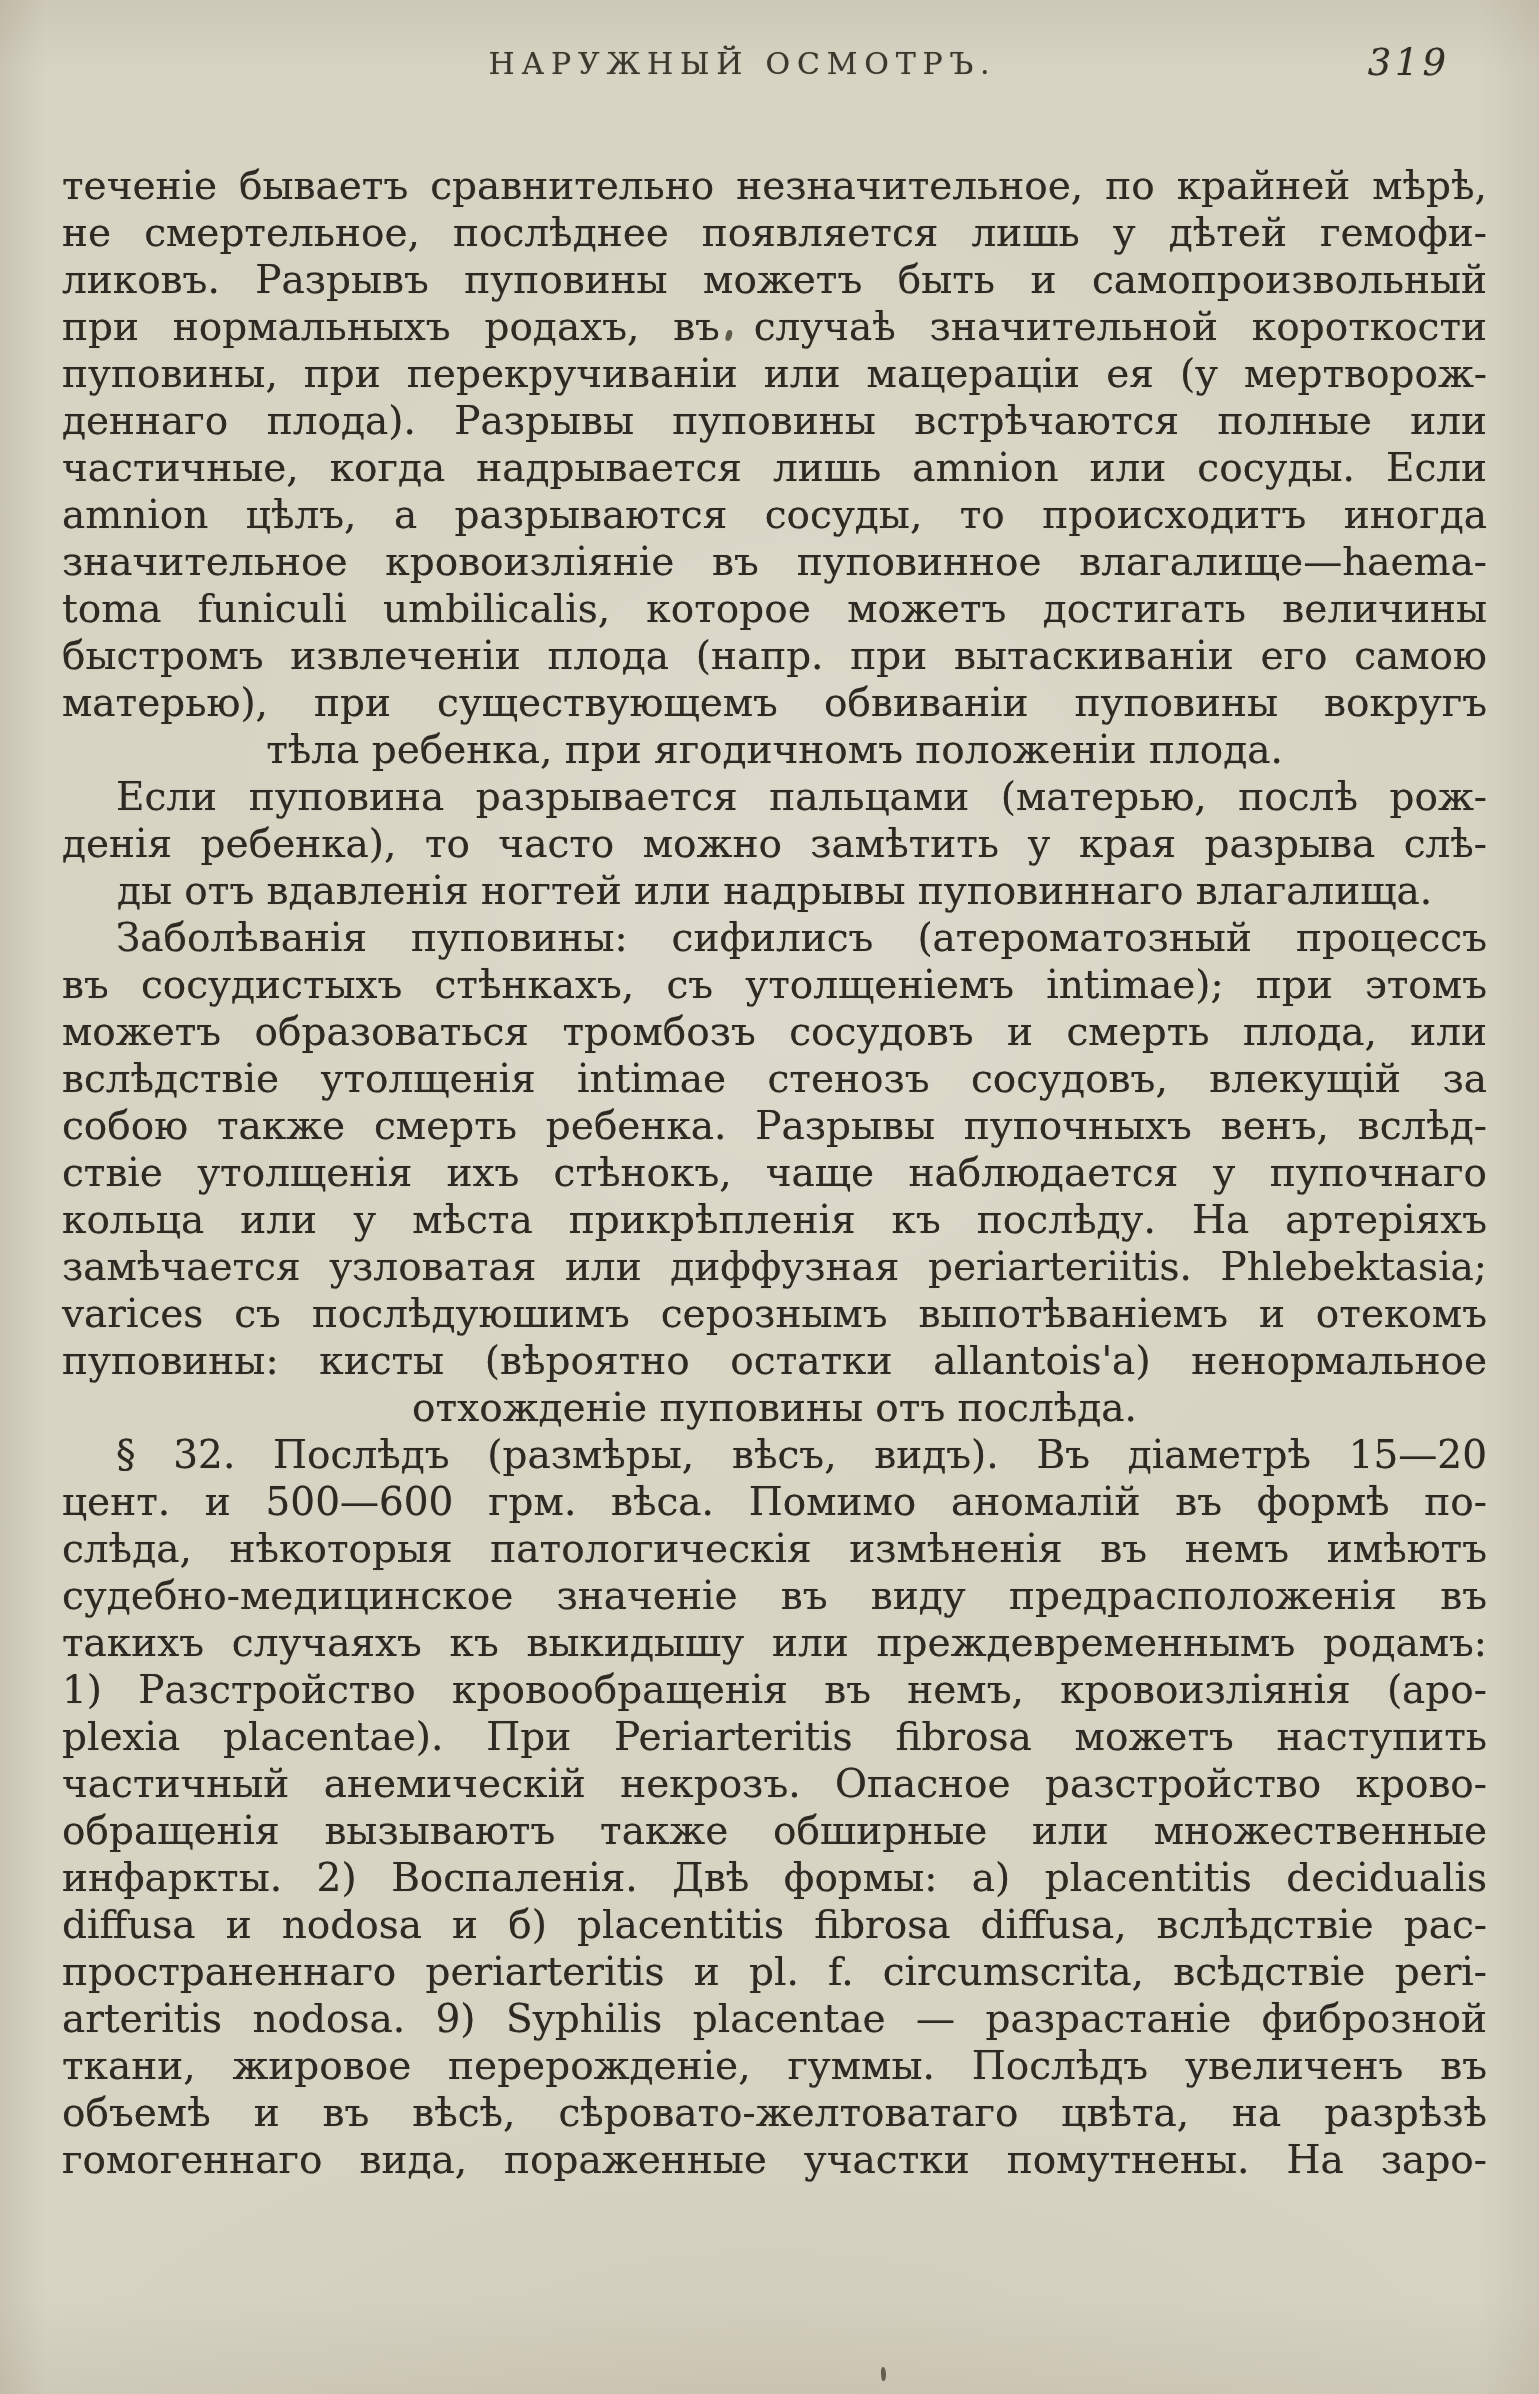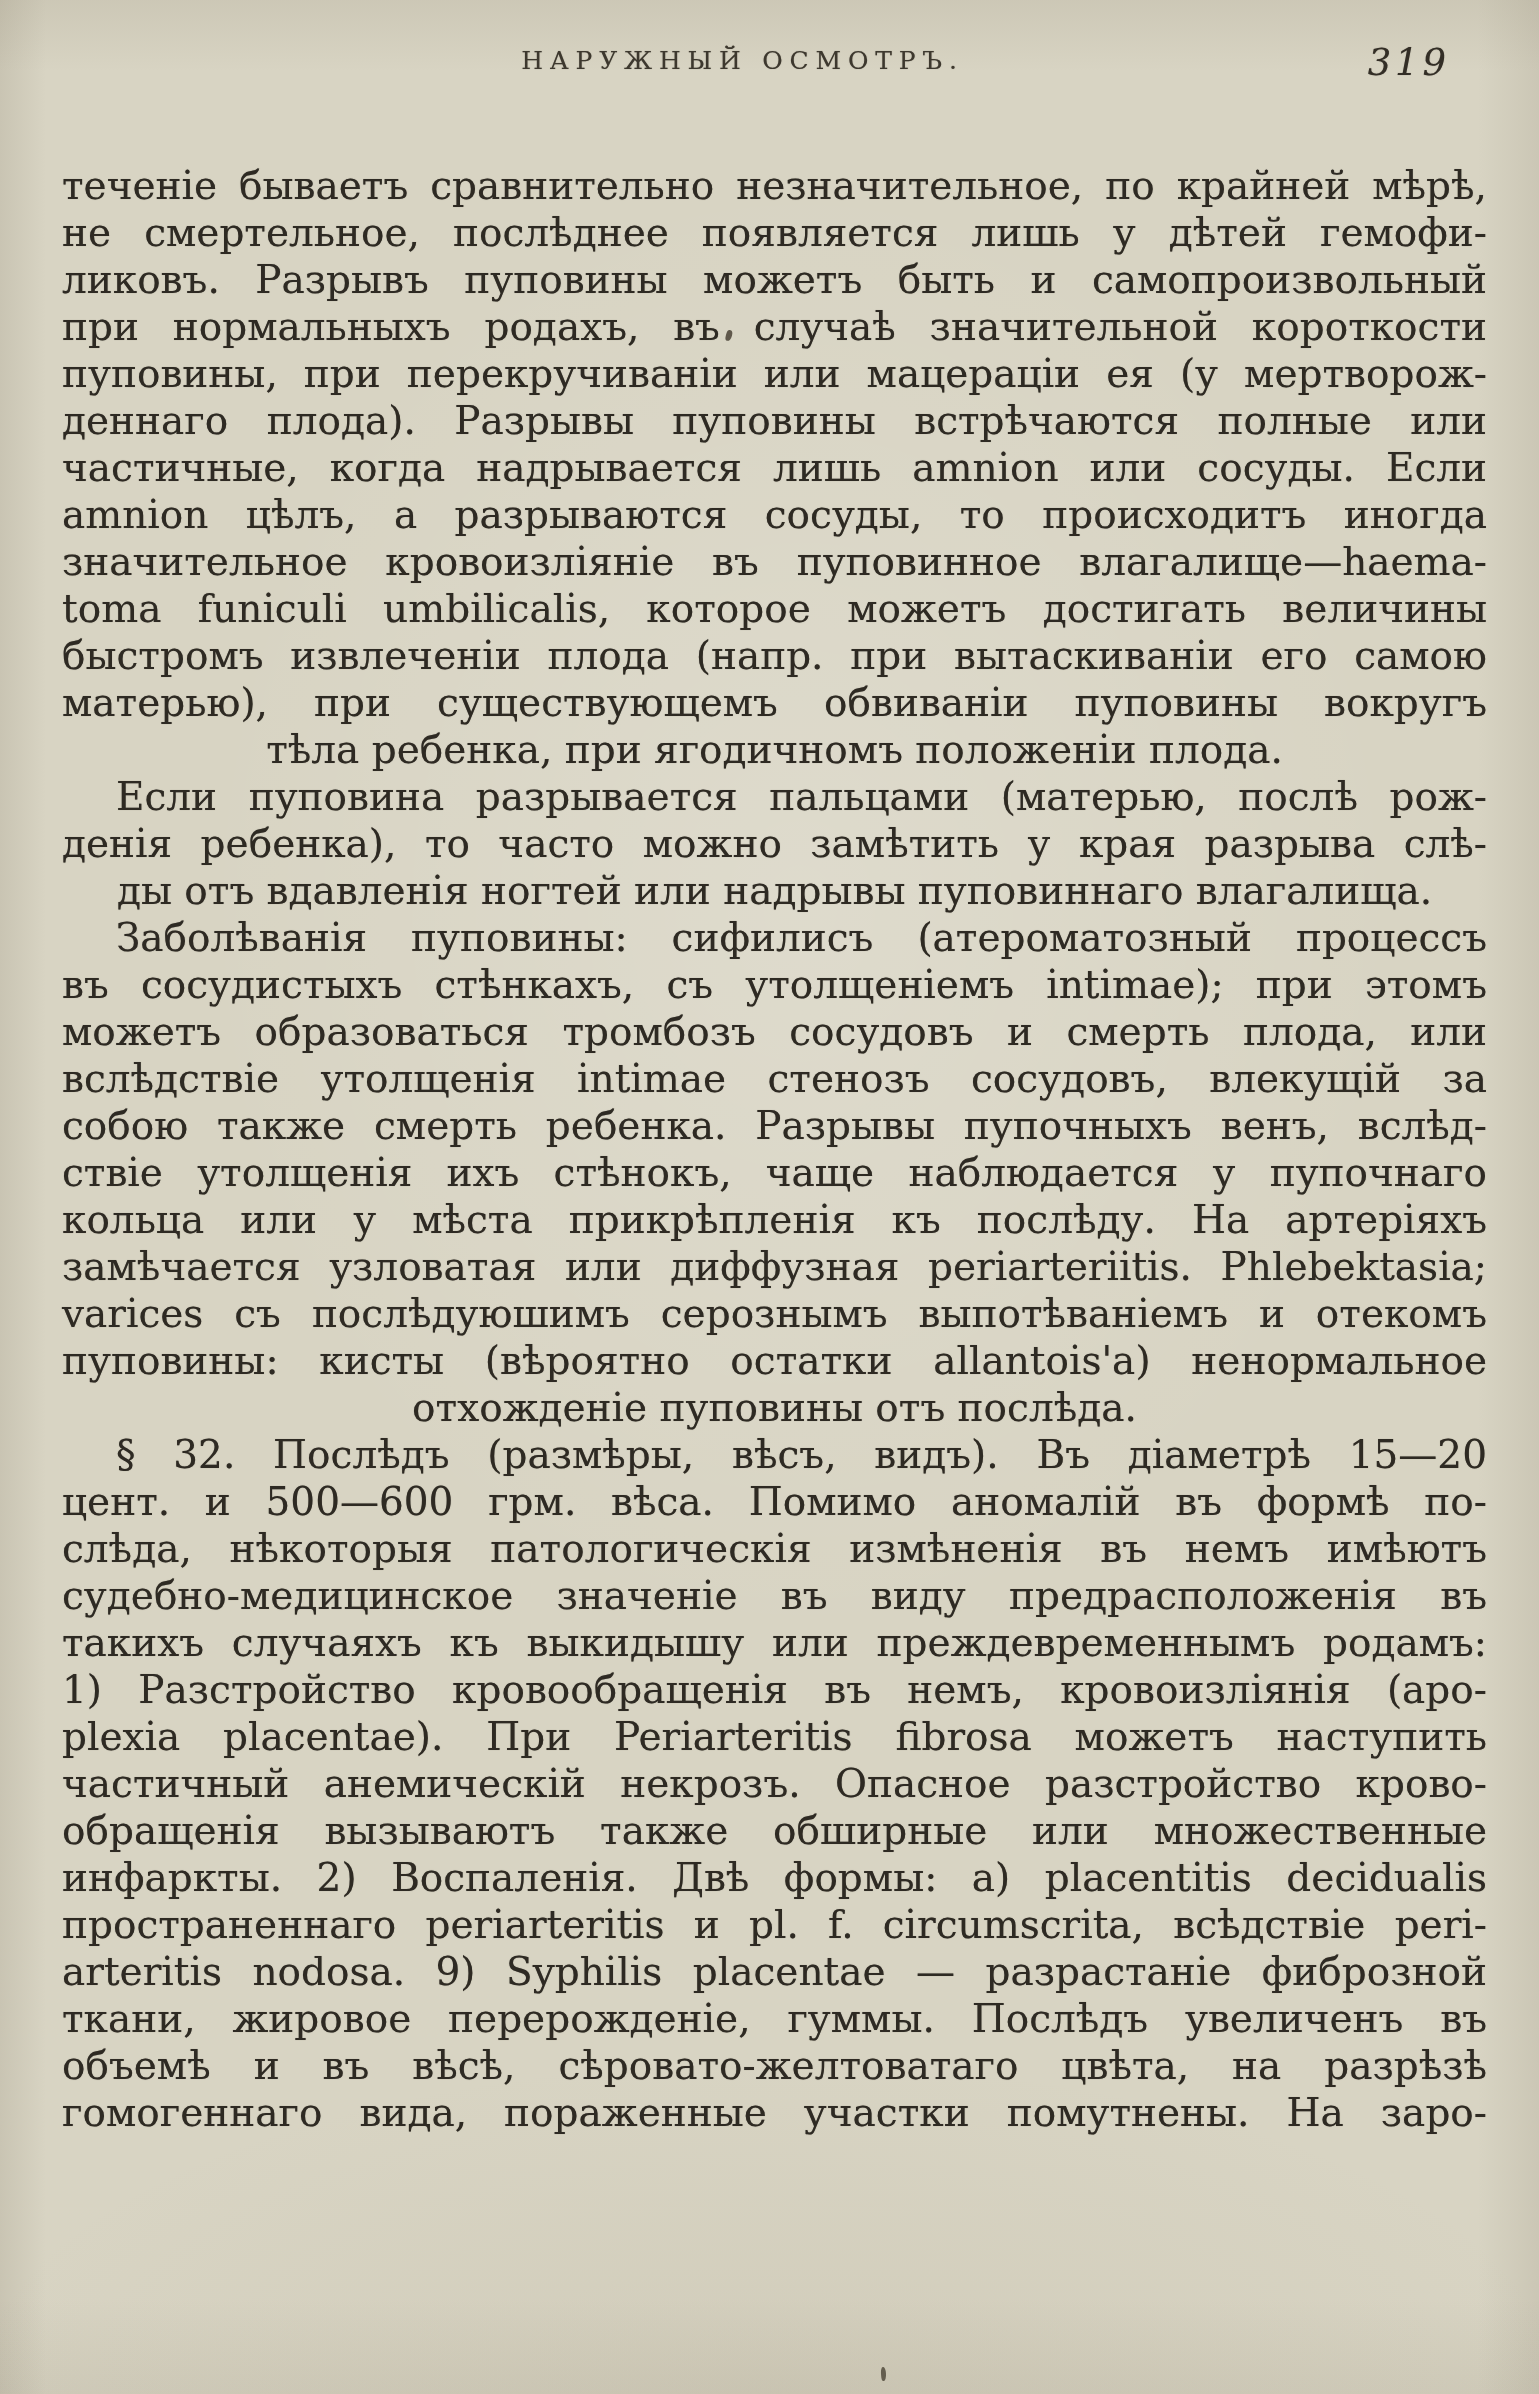"НАРУЖНЫЙ ОСМОТРЪ." .head-title { font-size: 25px -> 30px }
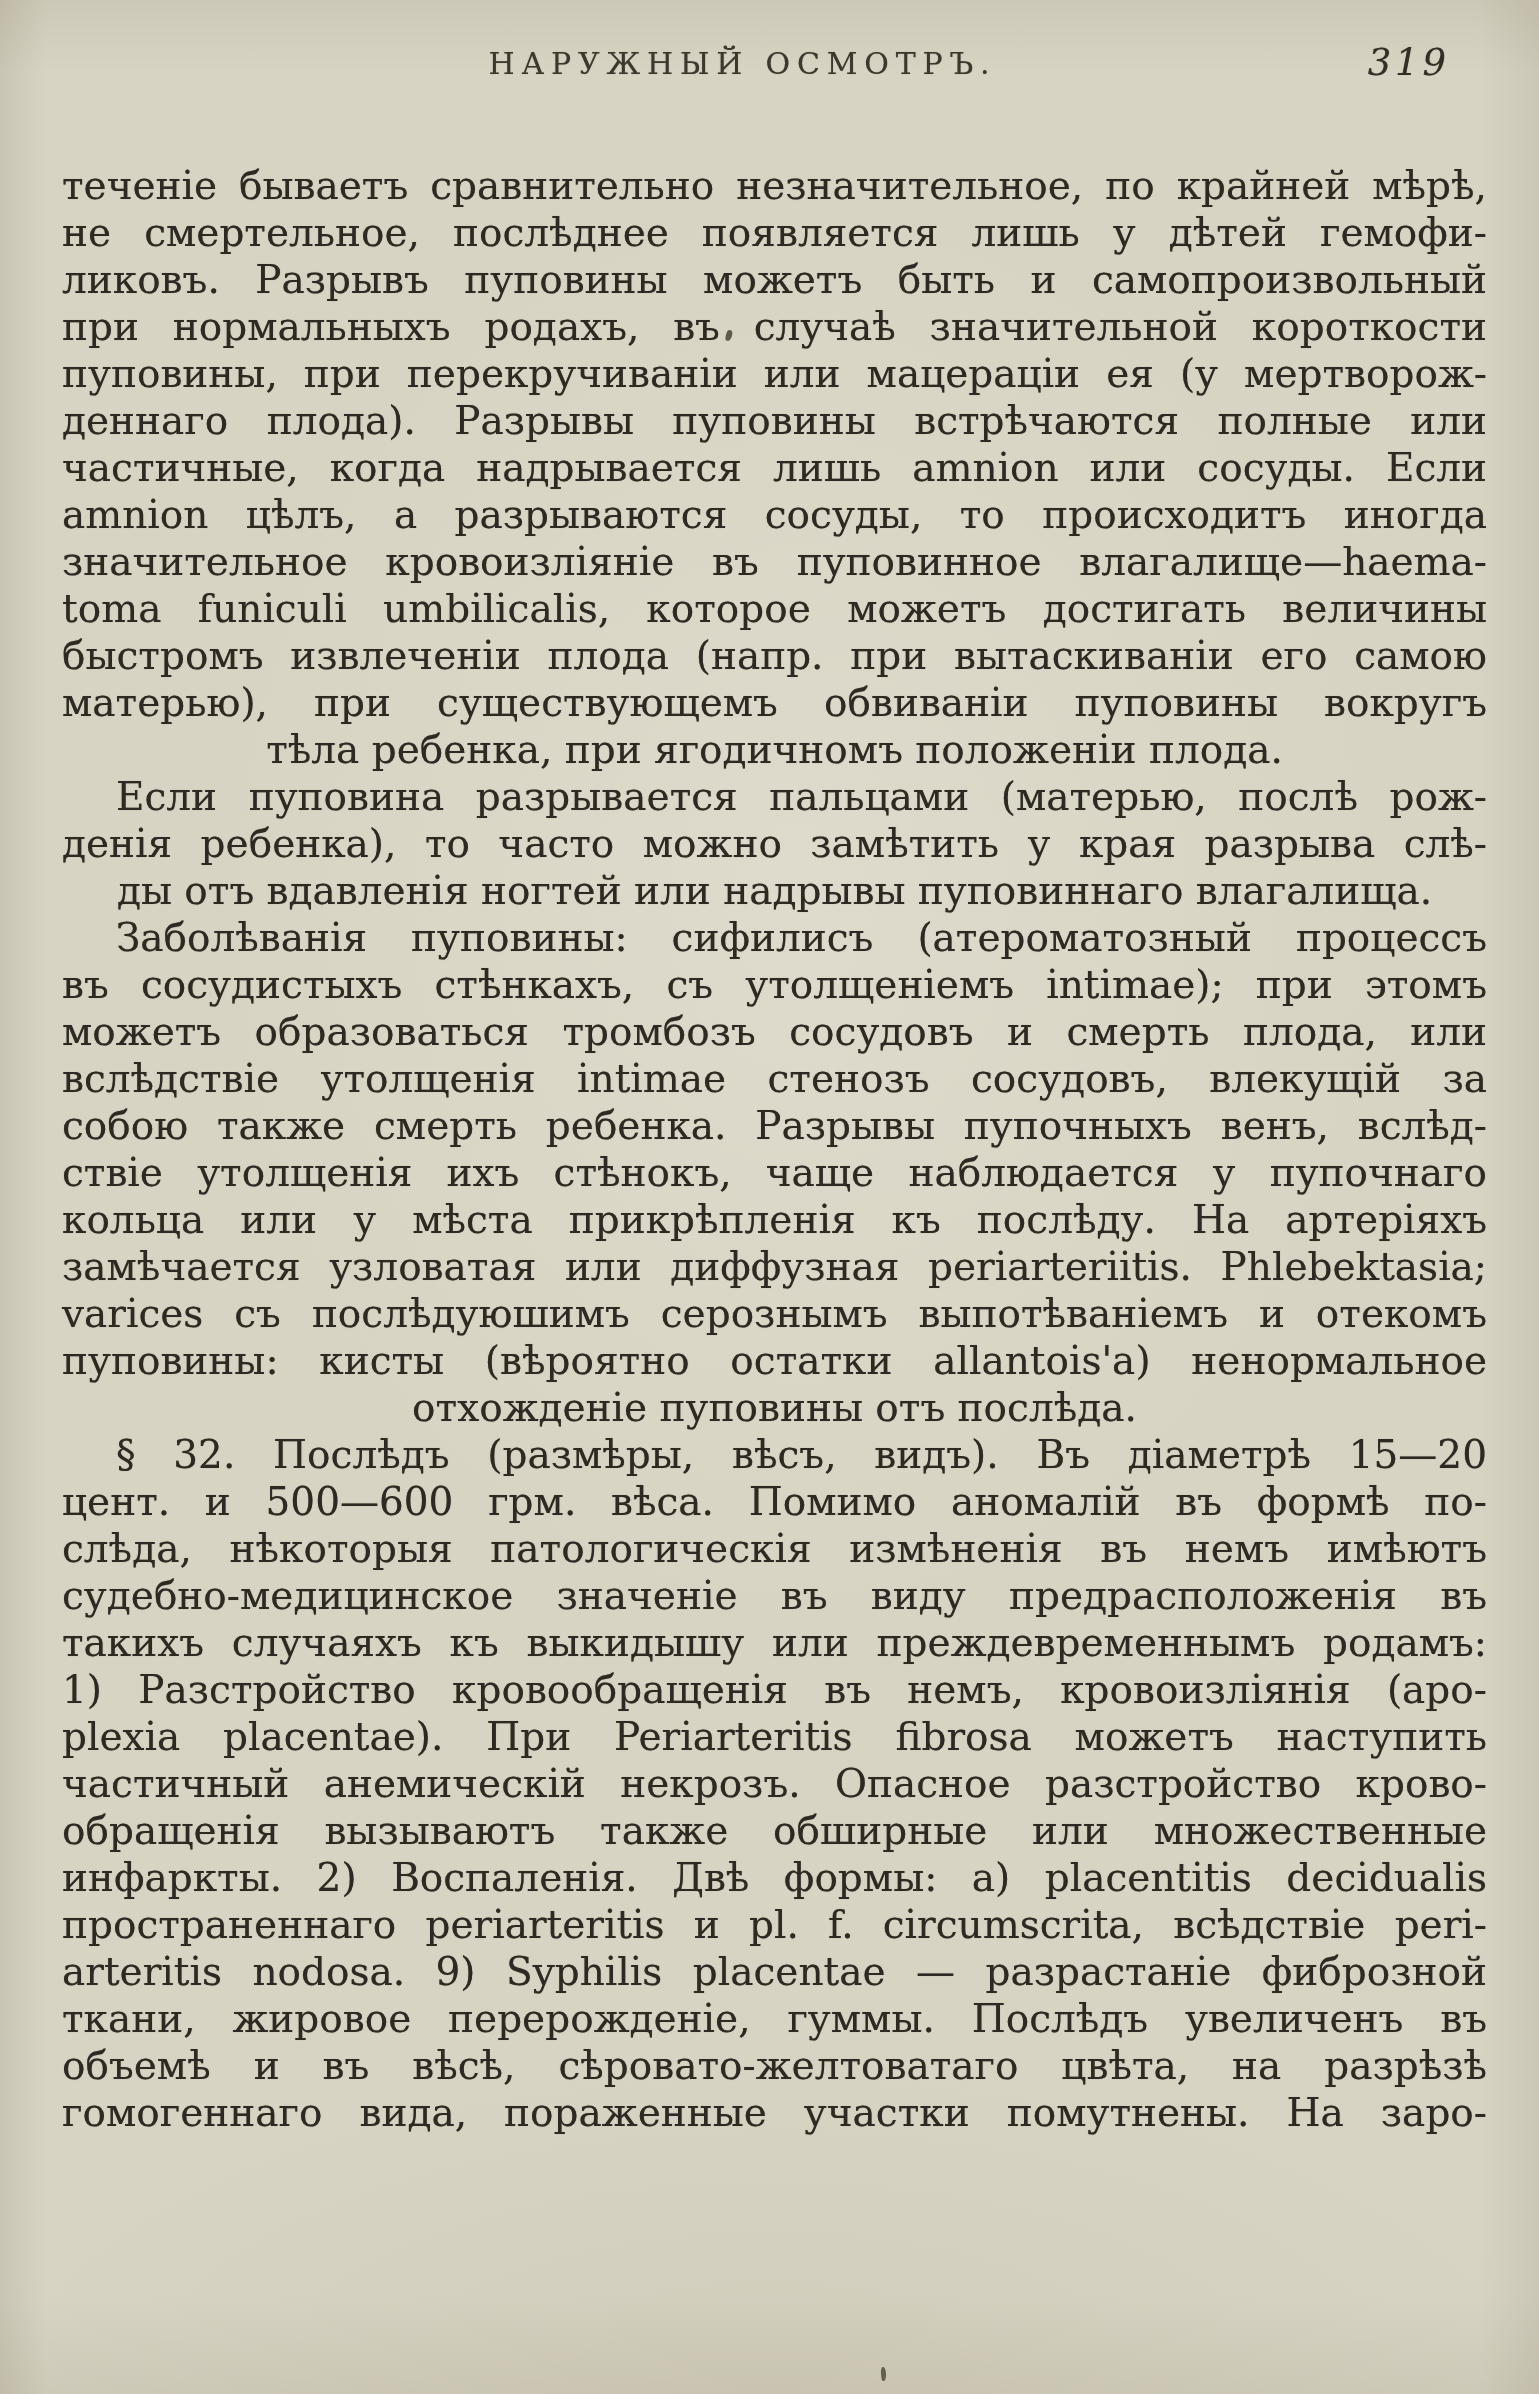"diffusa и nodosa и б)" div.line { html: none -> <div>diffusa и nodosa и б) placentitis fibrosa diffusa, вслѣдствіе рас-</div> }
